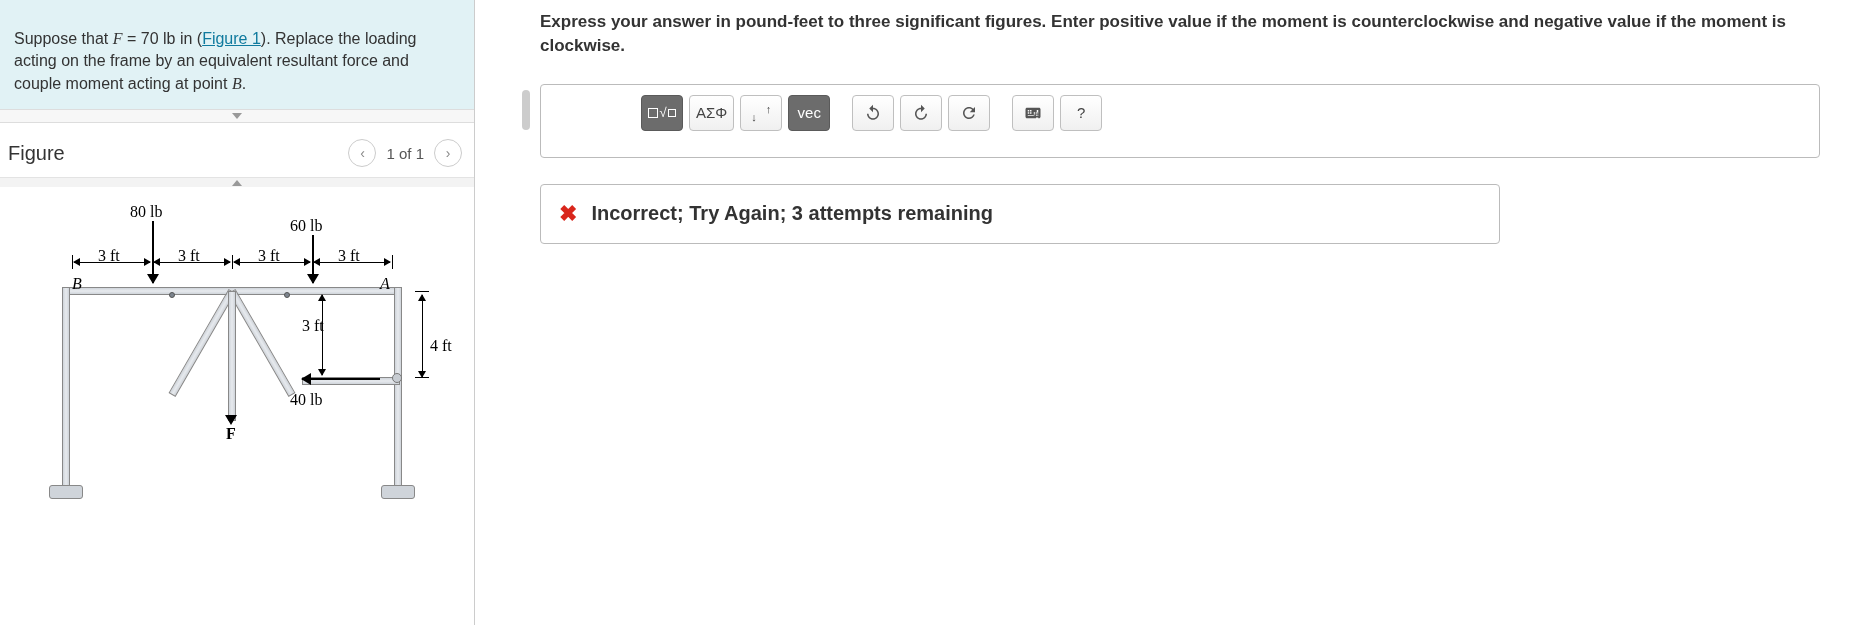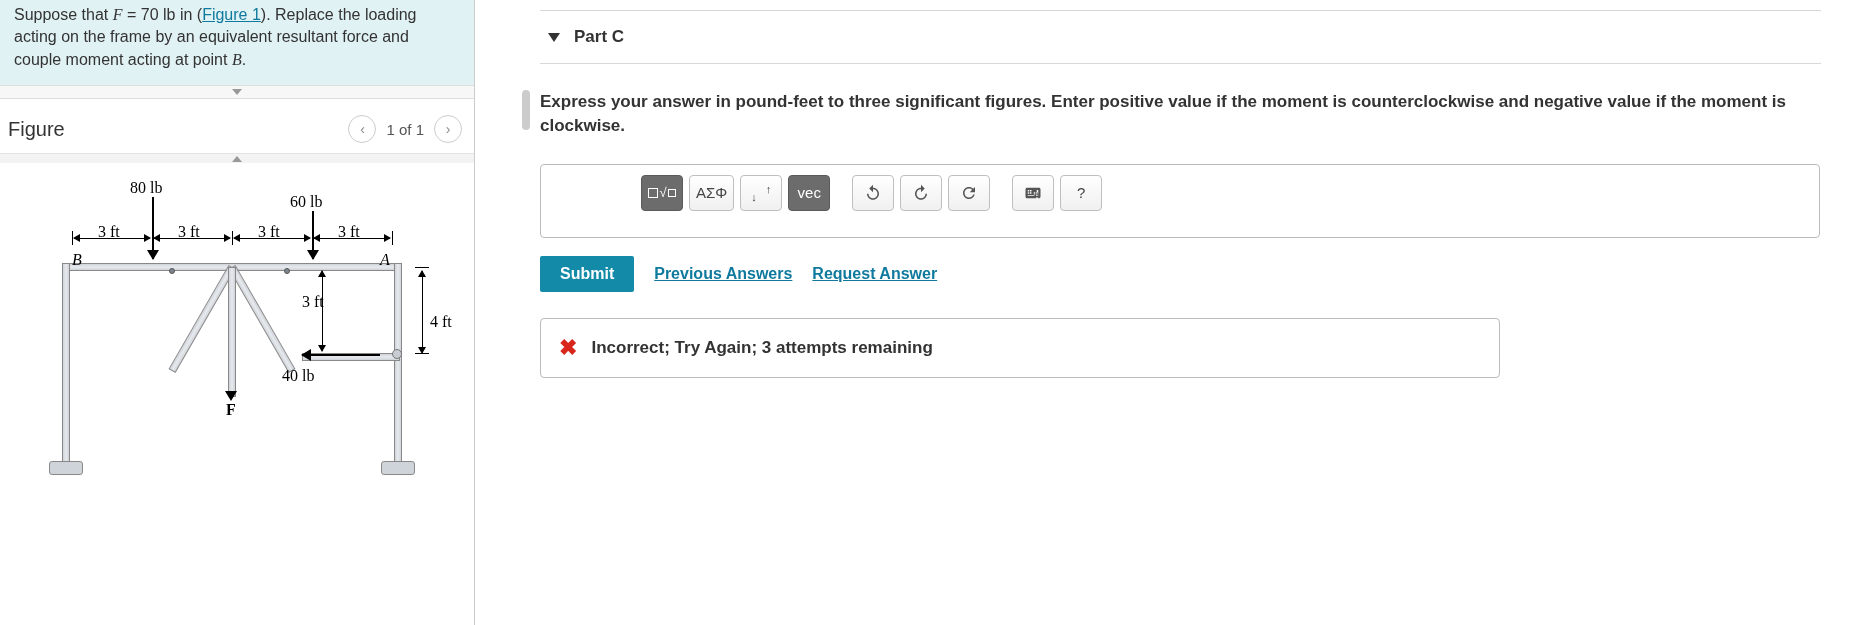"Suppose that F = 70" .problem-box { padding: 4px 14px 14px 14px -> 28px 14px 14px 14px }
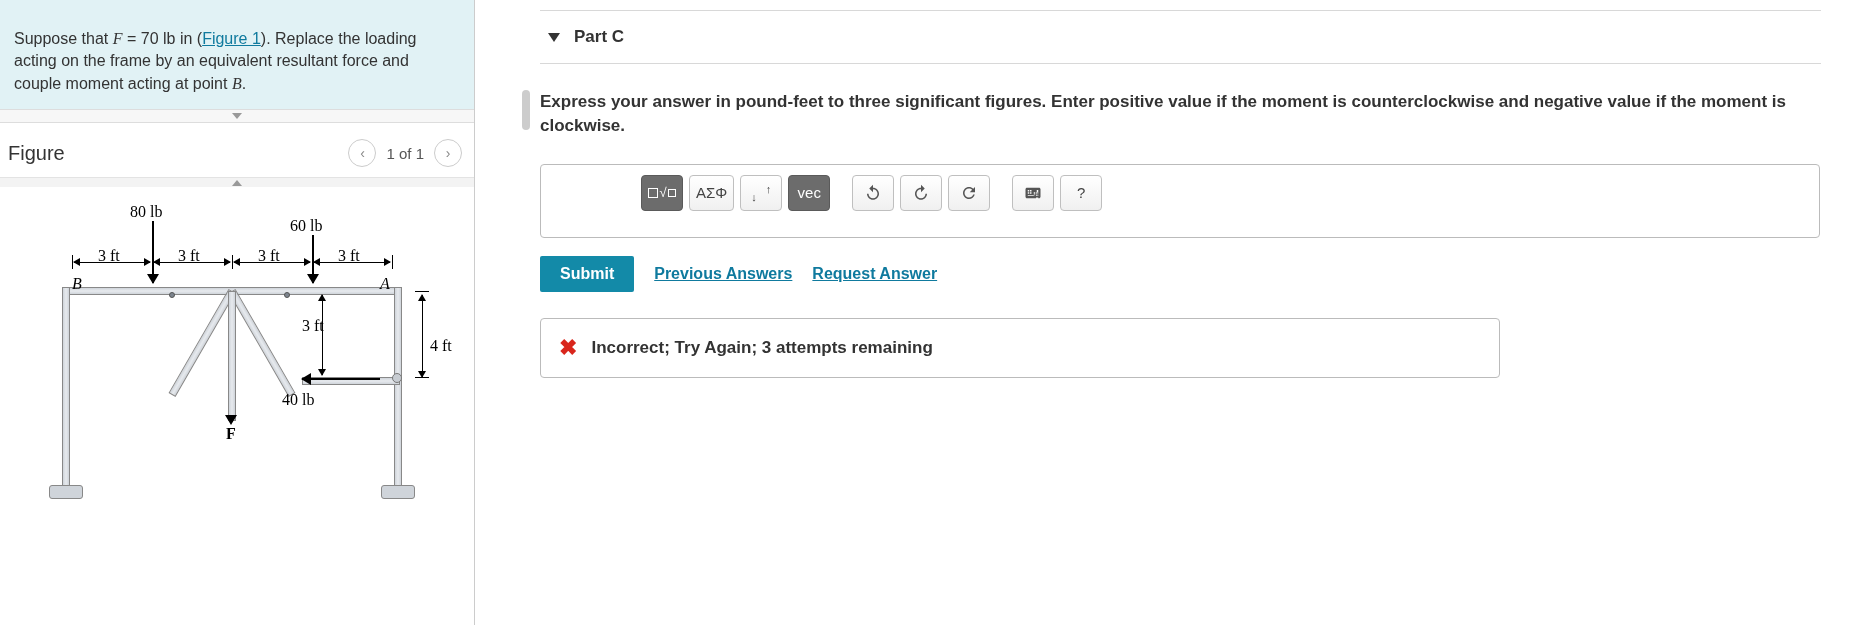"Part C" div.part-header { html: <div> <div></div> <div>Part C</div> </div> -> none }
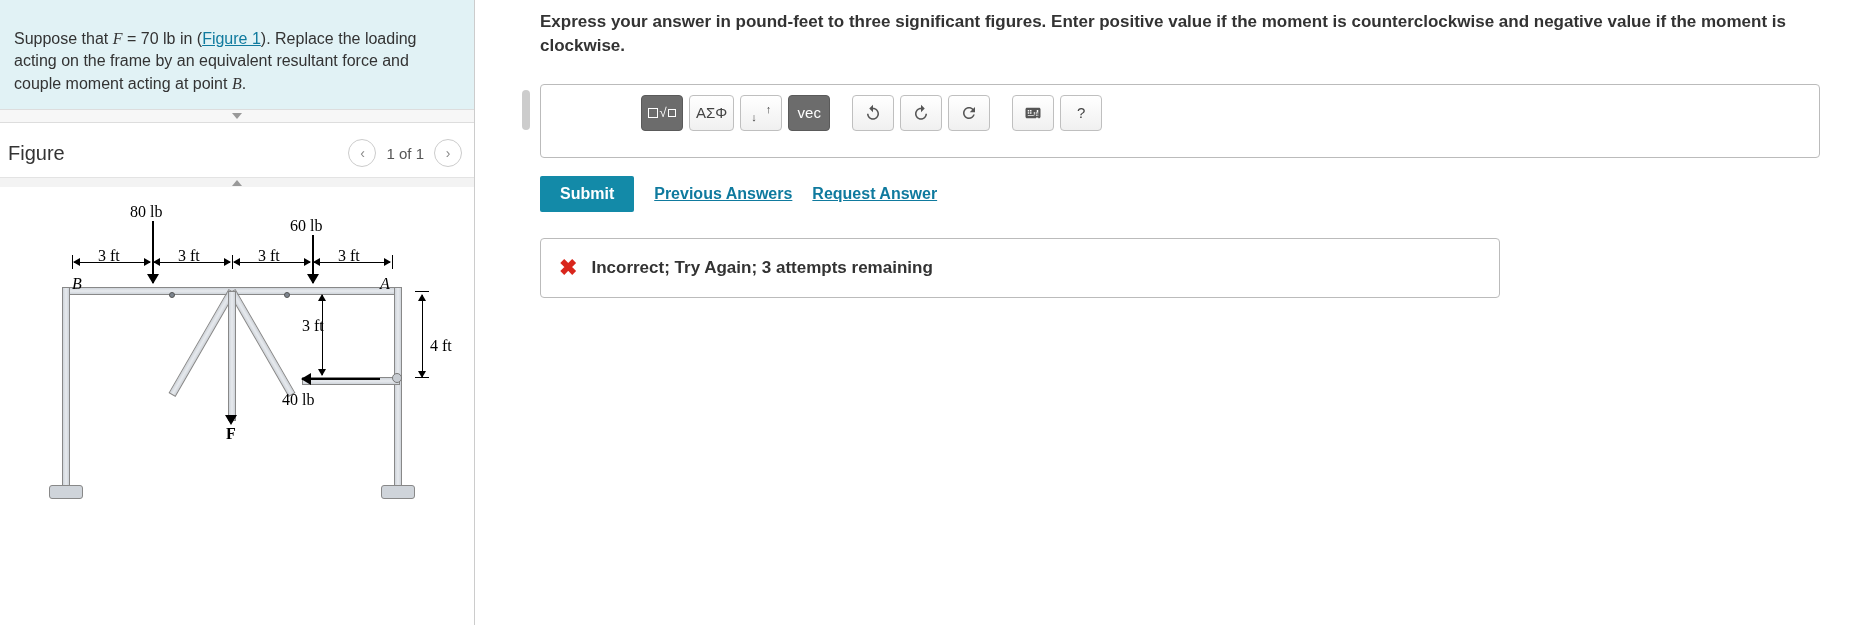"Submit" div.submit-row { html: <div> <button>Submit</button> <span>Previous Answers</span> <span>Request Answer</span> </div> -> none }
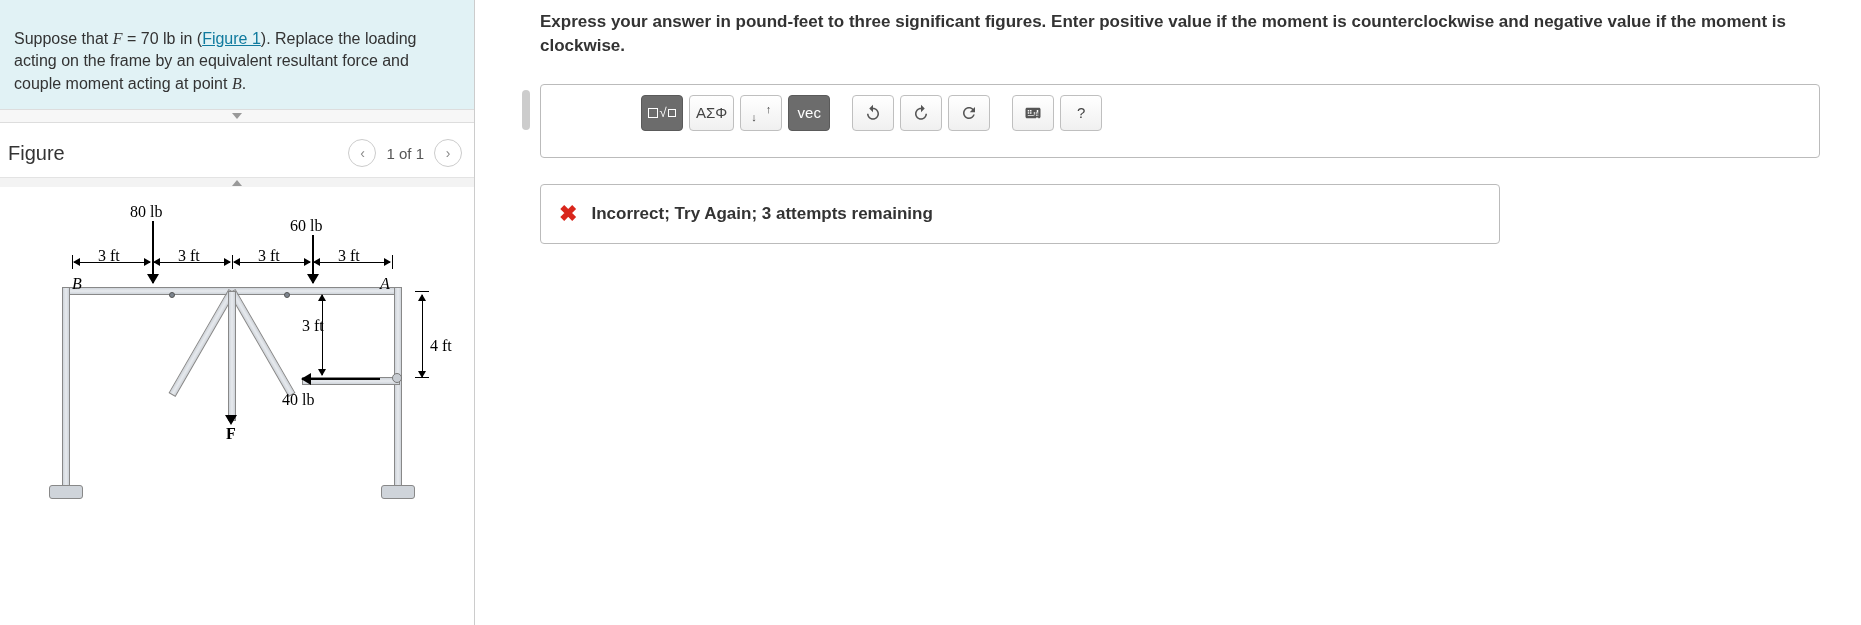"Incorrect; Try Again; 3 attempts" .feedback .msg { font-size: 17px -> 20px }
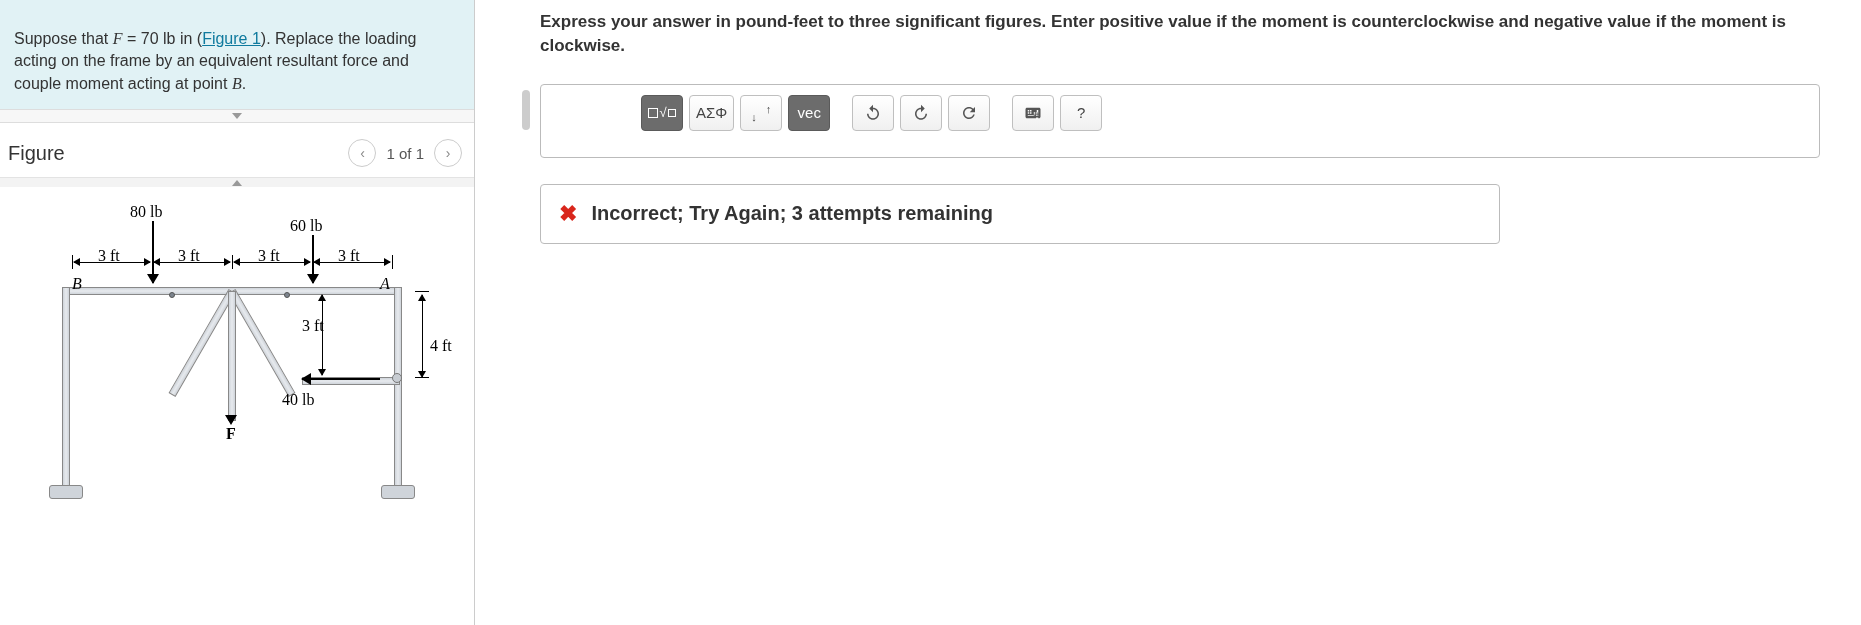"40 lb" div.lbl { left: 260px -> 268px }
